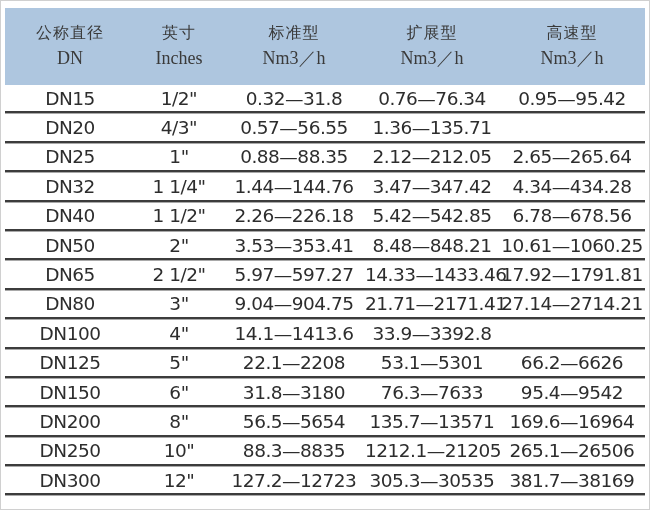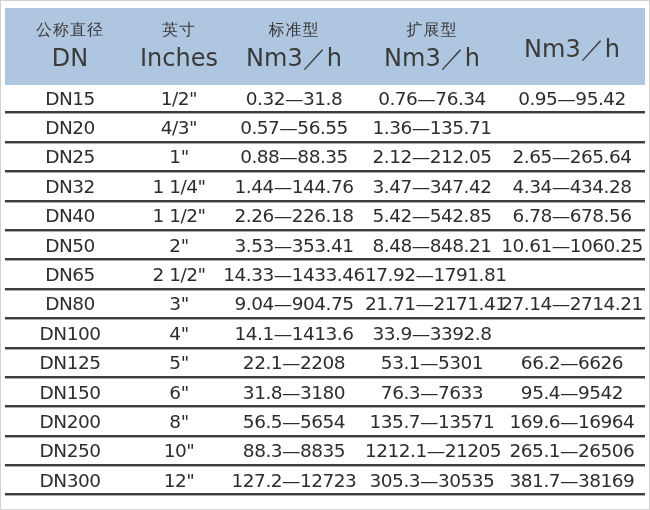"高速型" div.h1 { html: none -> <div>高速型</div> }
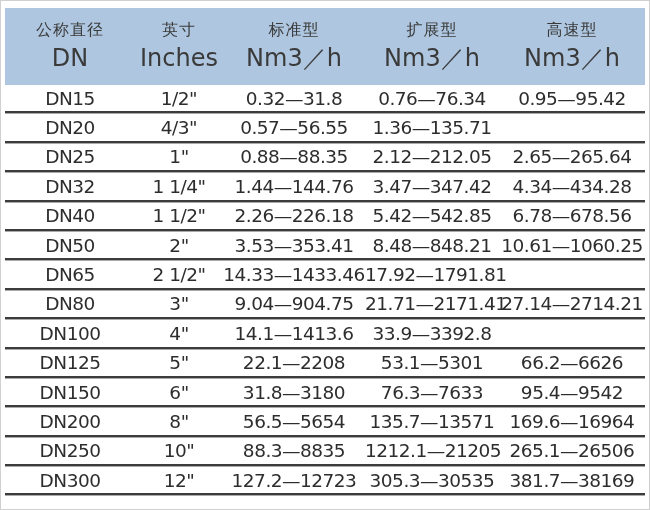"DN" .hcell .h2 { font-family: none -> Liberation Serif, serif; font-size: 24px -> 18px }
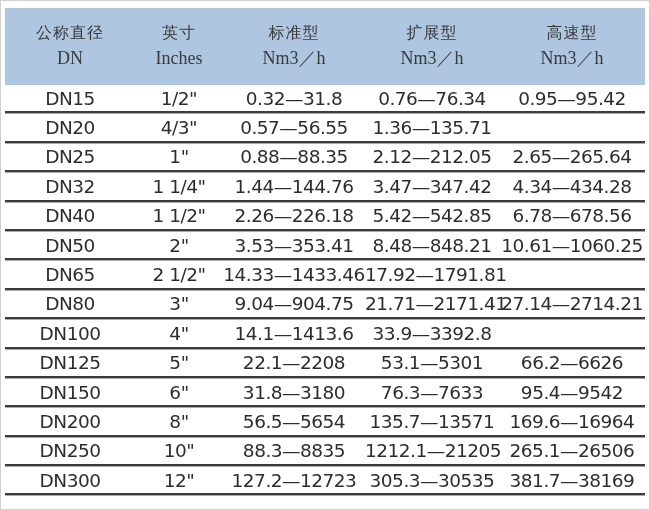"5.97—597.27" div.cell { html: none -> <div>5.97—597.27</div> }
